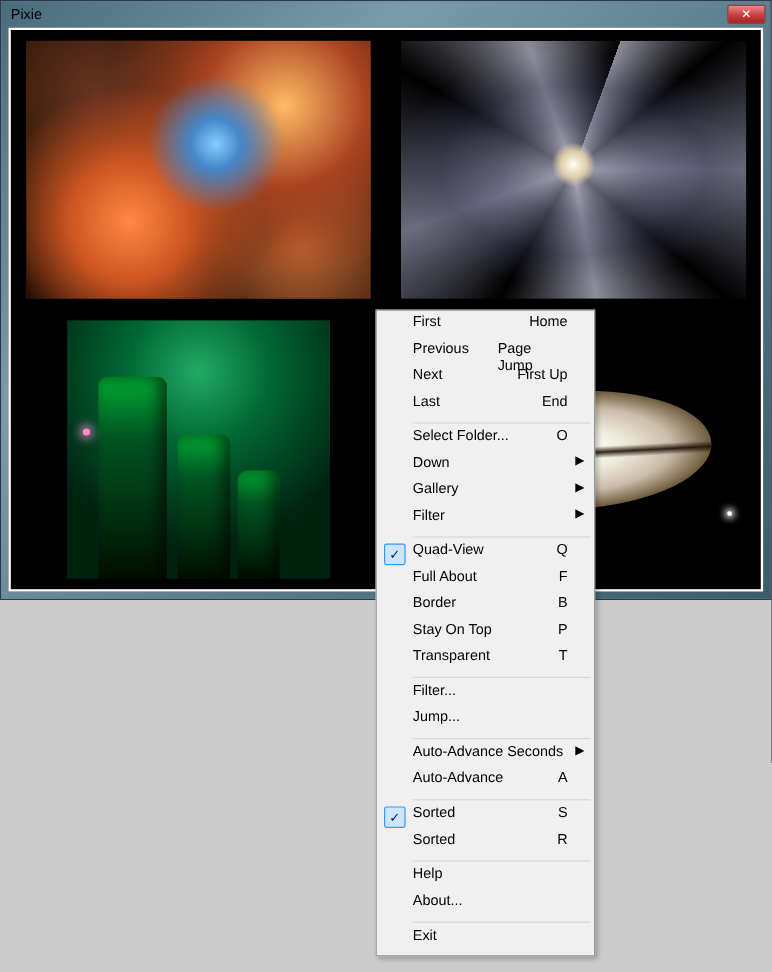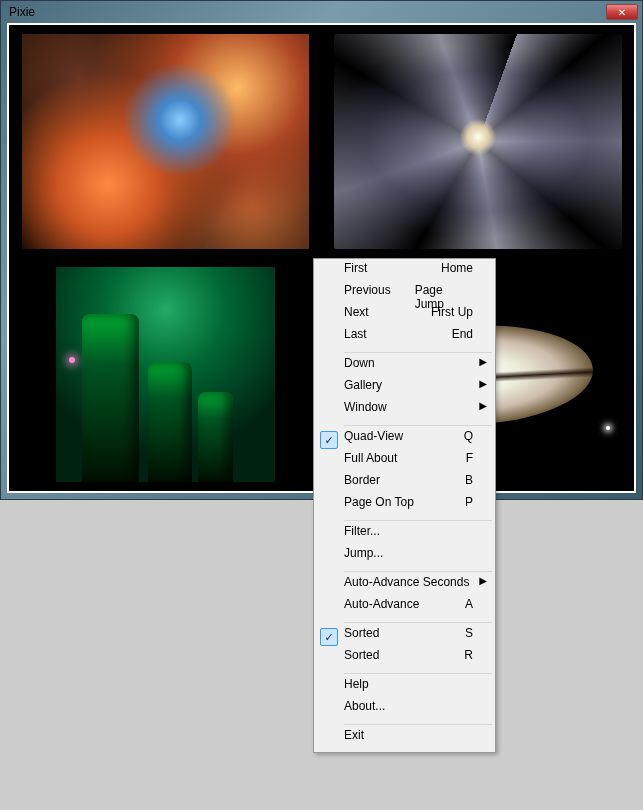"Select Folder..." div.menu-item { html: none -> <div> <span>Select Folder...</span> <span>O</span> </div> }
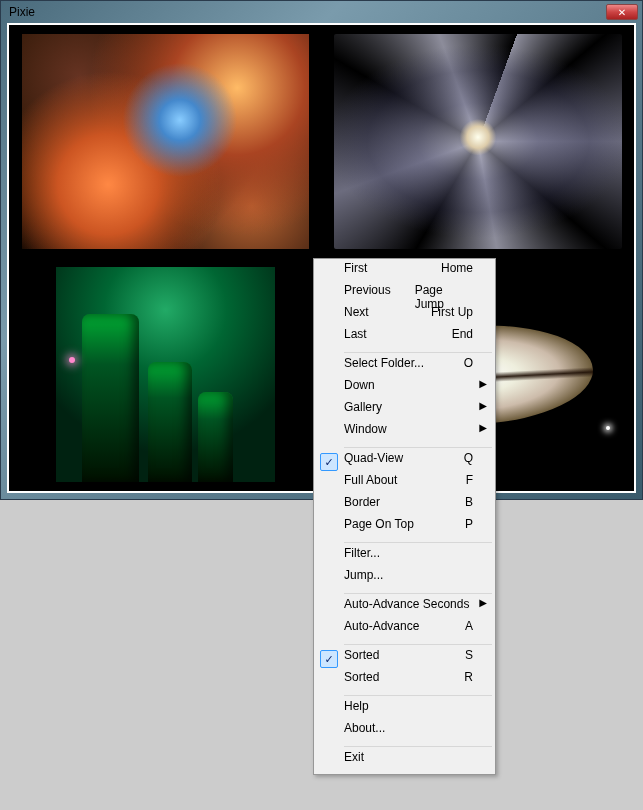"Window" span.menu-label { text: Window -> Filter }
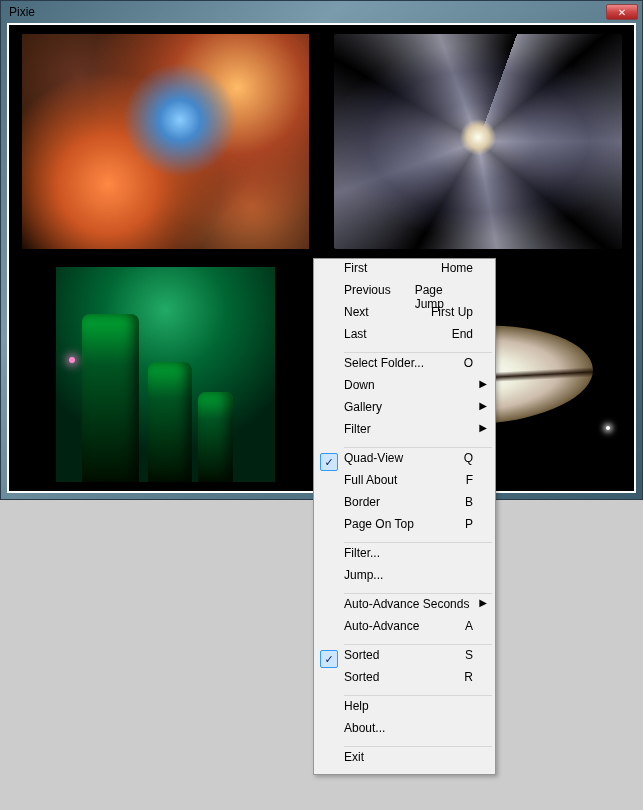"Page On Top" span.menu-label { text: Page -> Stay }
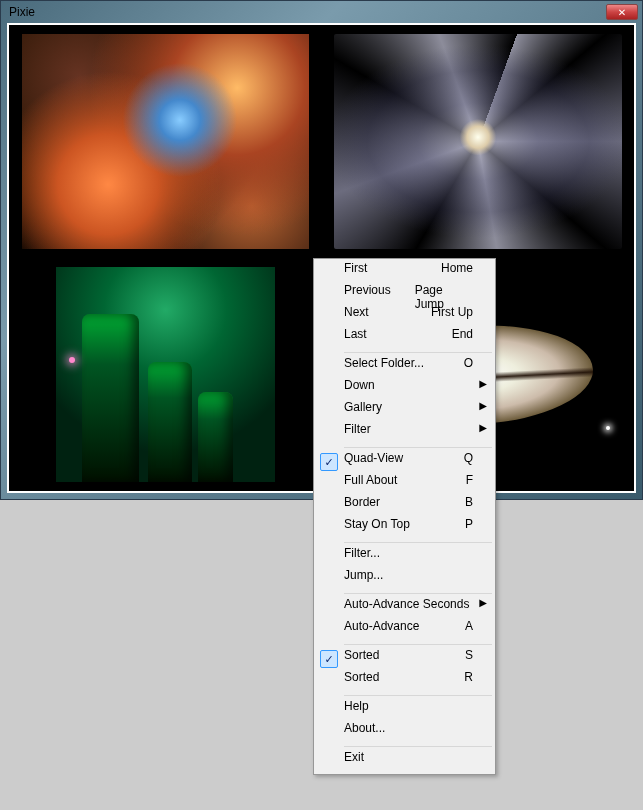"Transparent" div.menu-item { html: none -> <div> <span>Transparent</span> <span>T</span> </div> }
